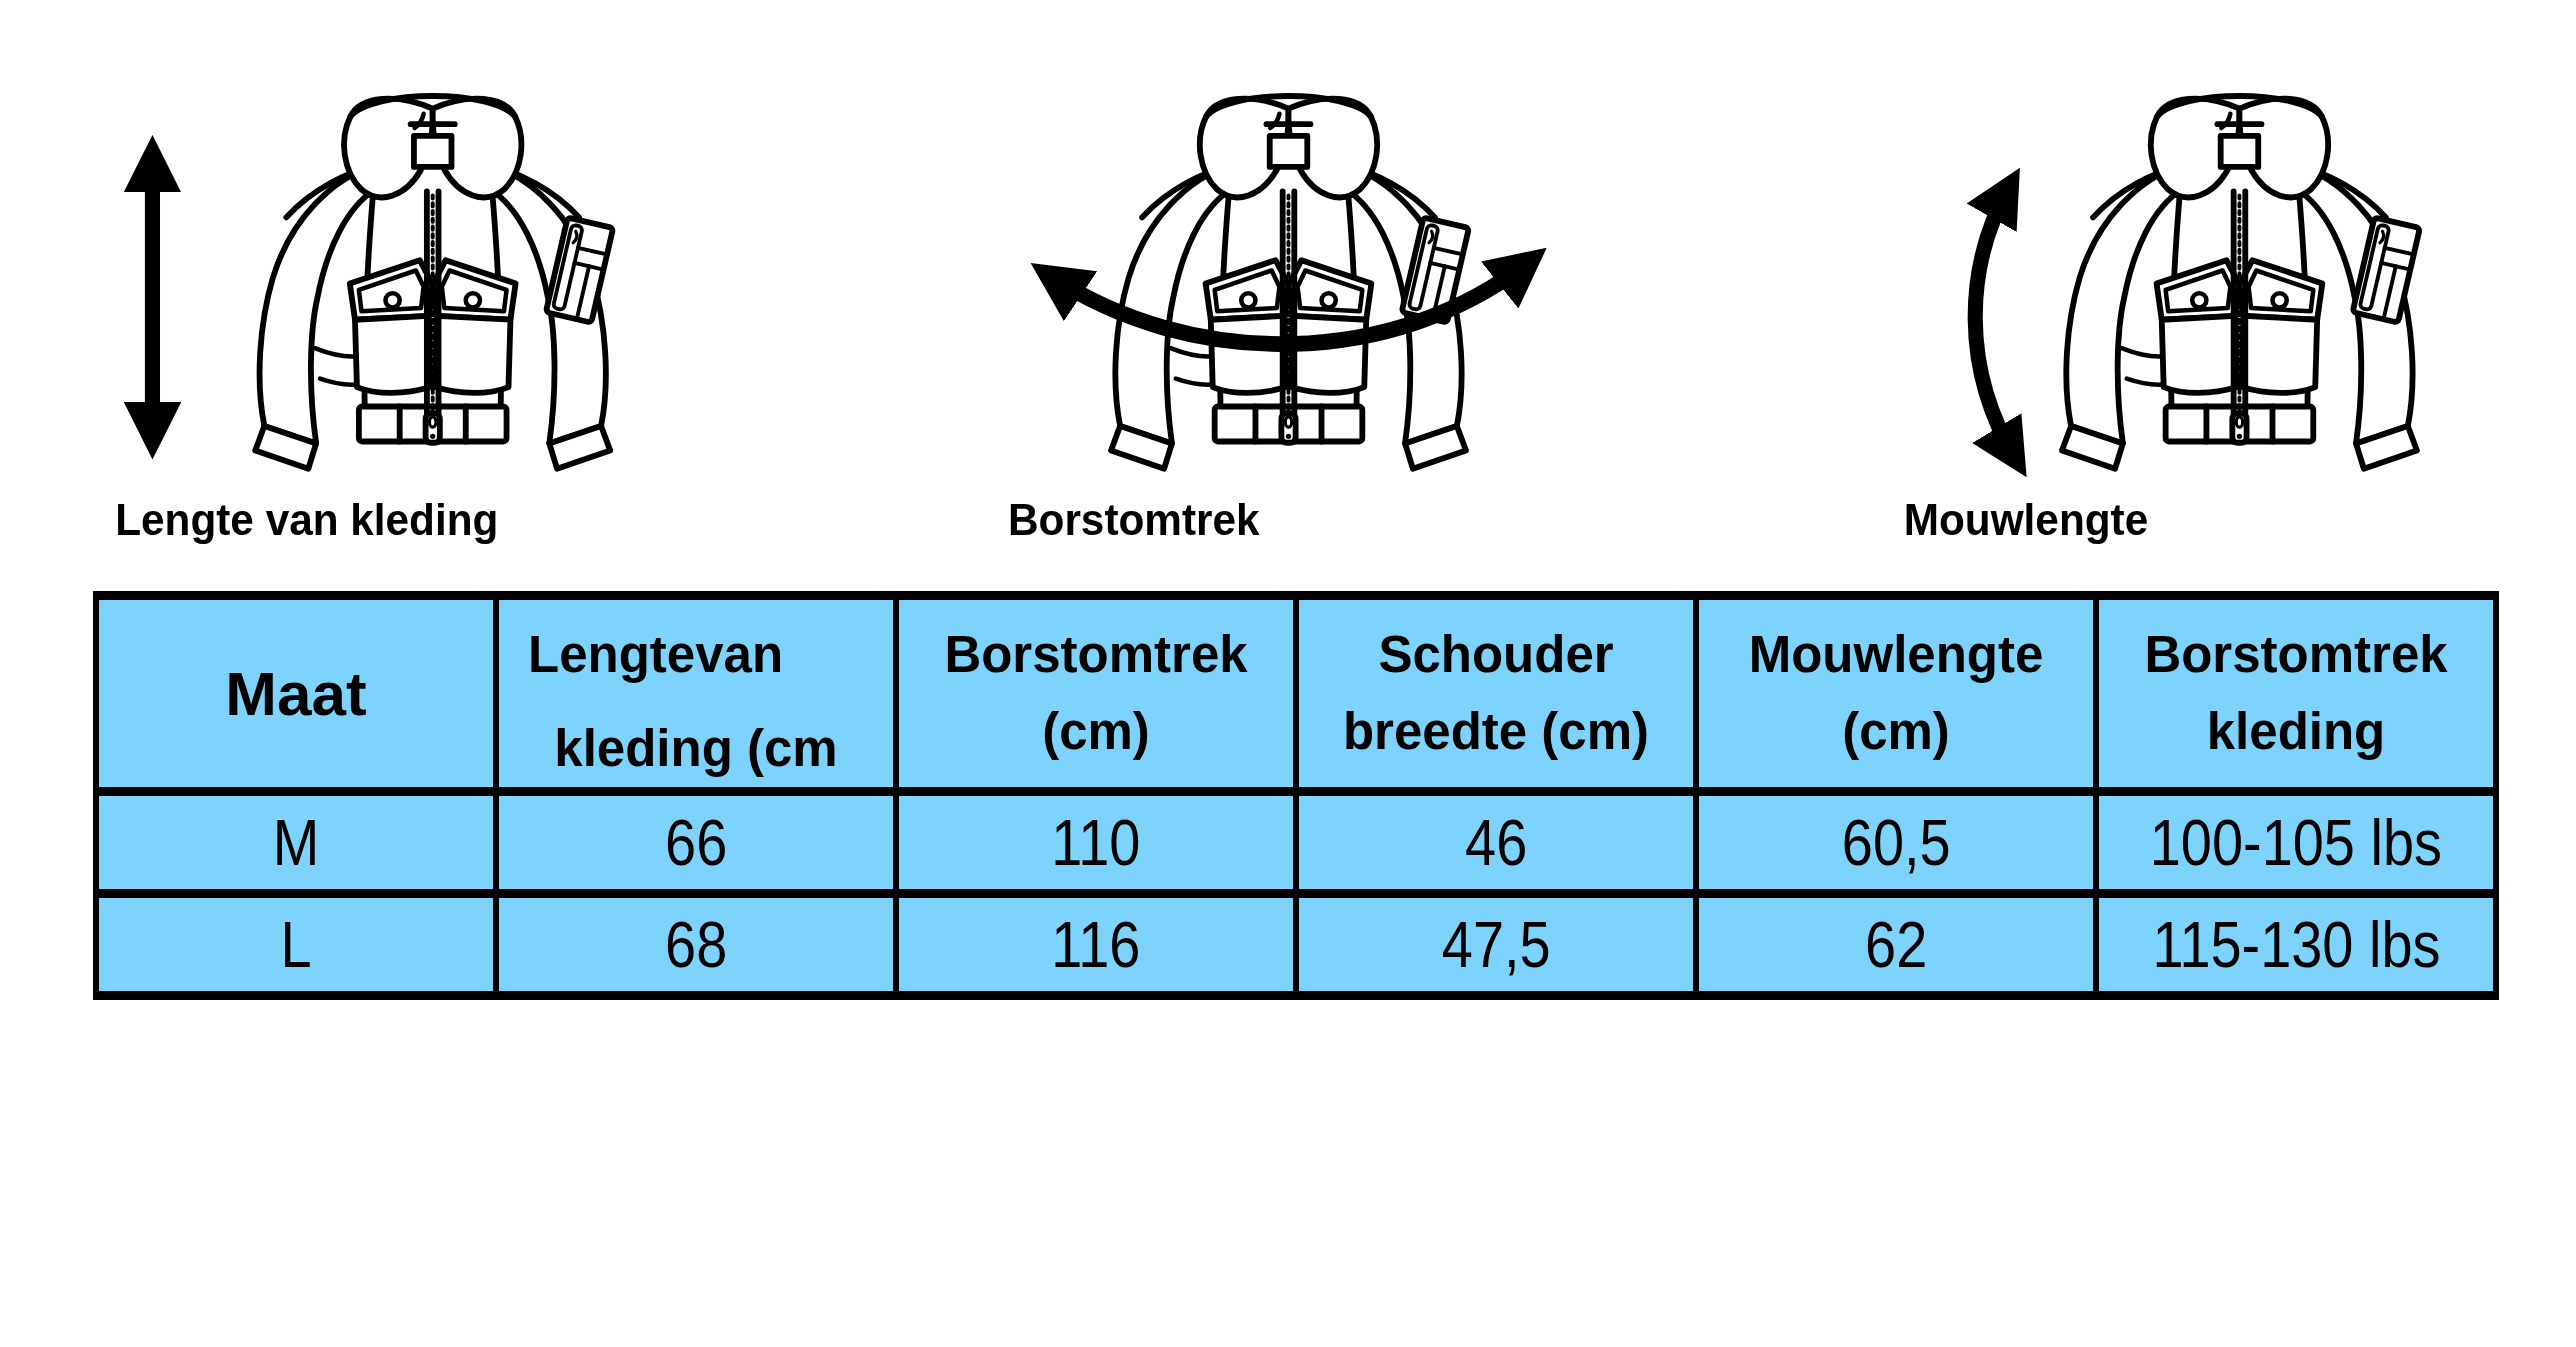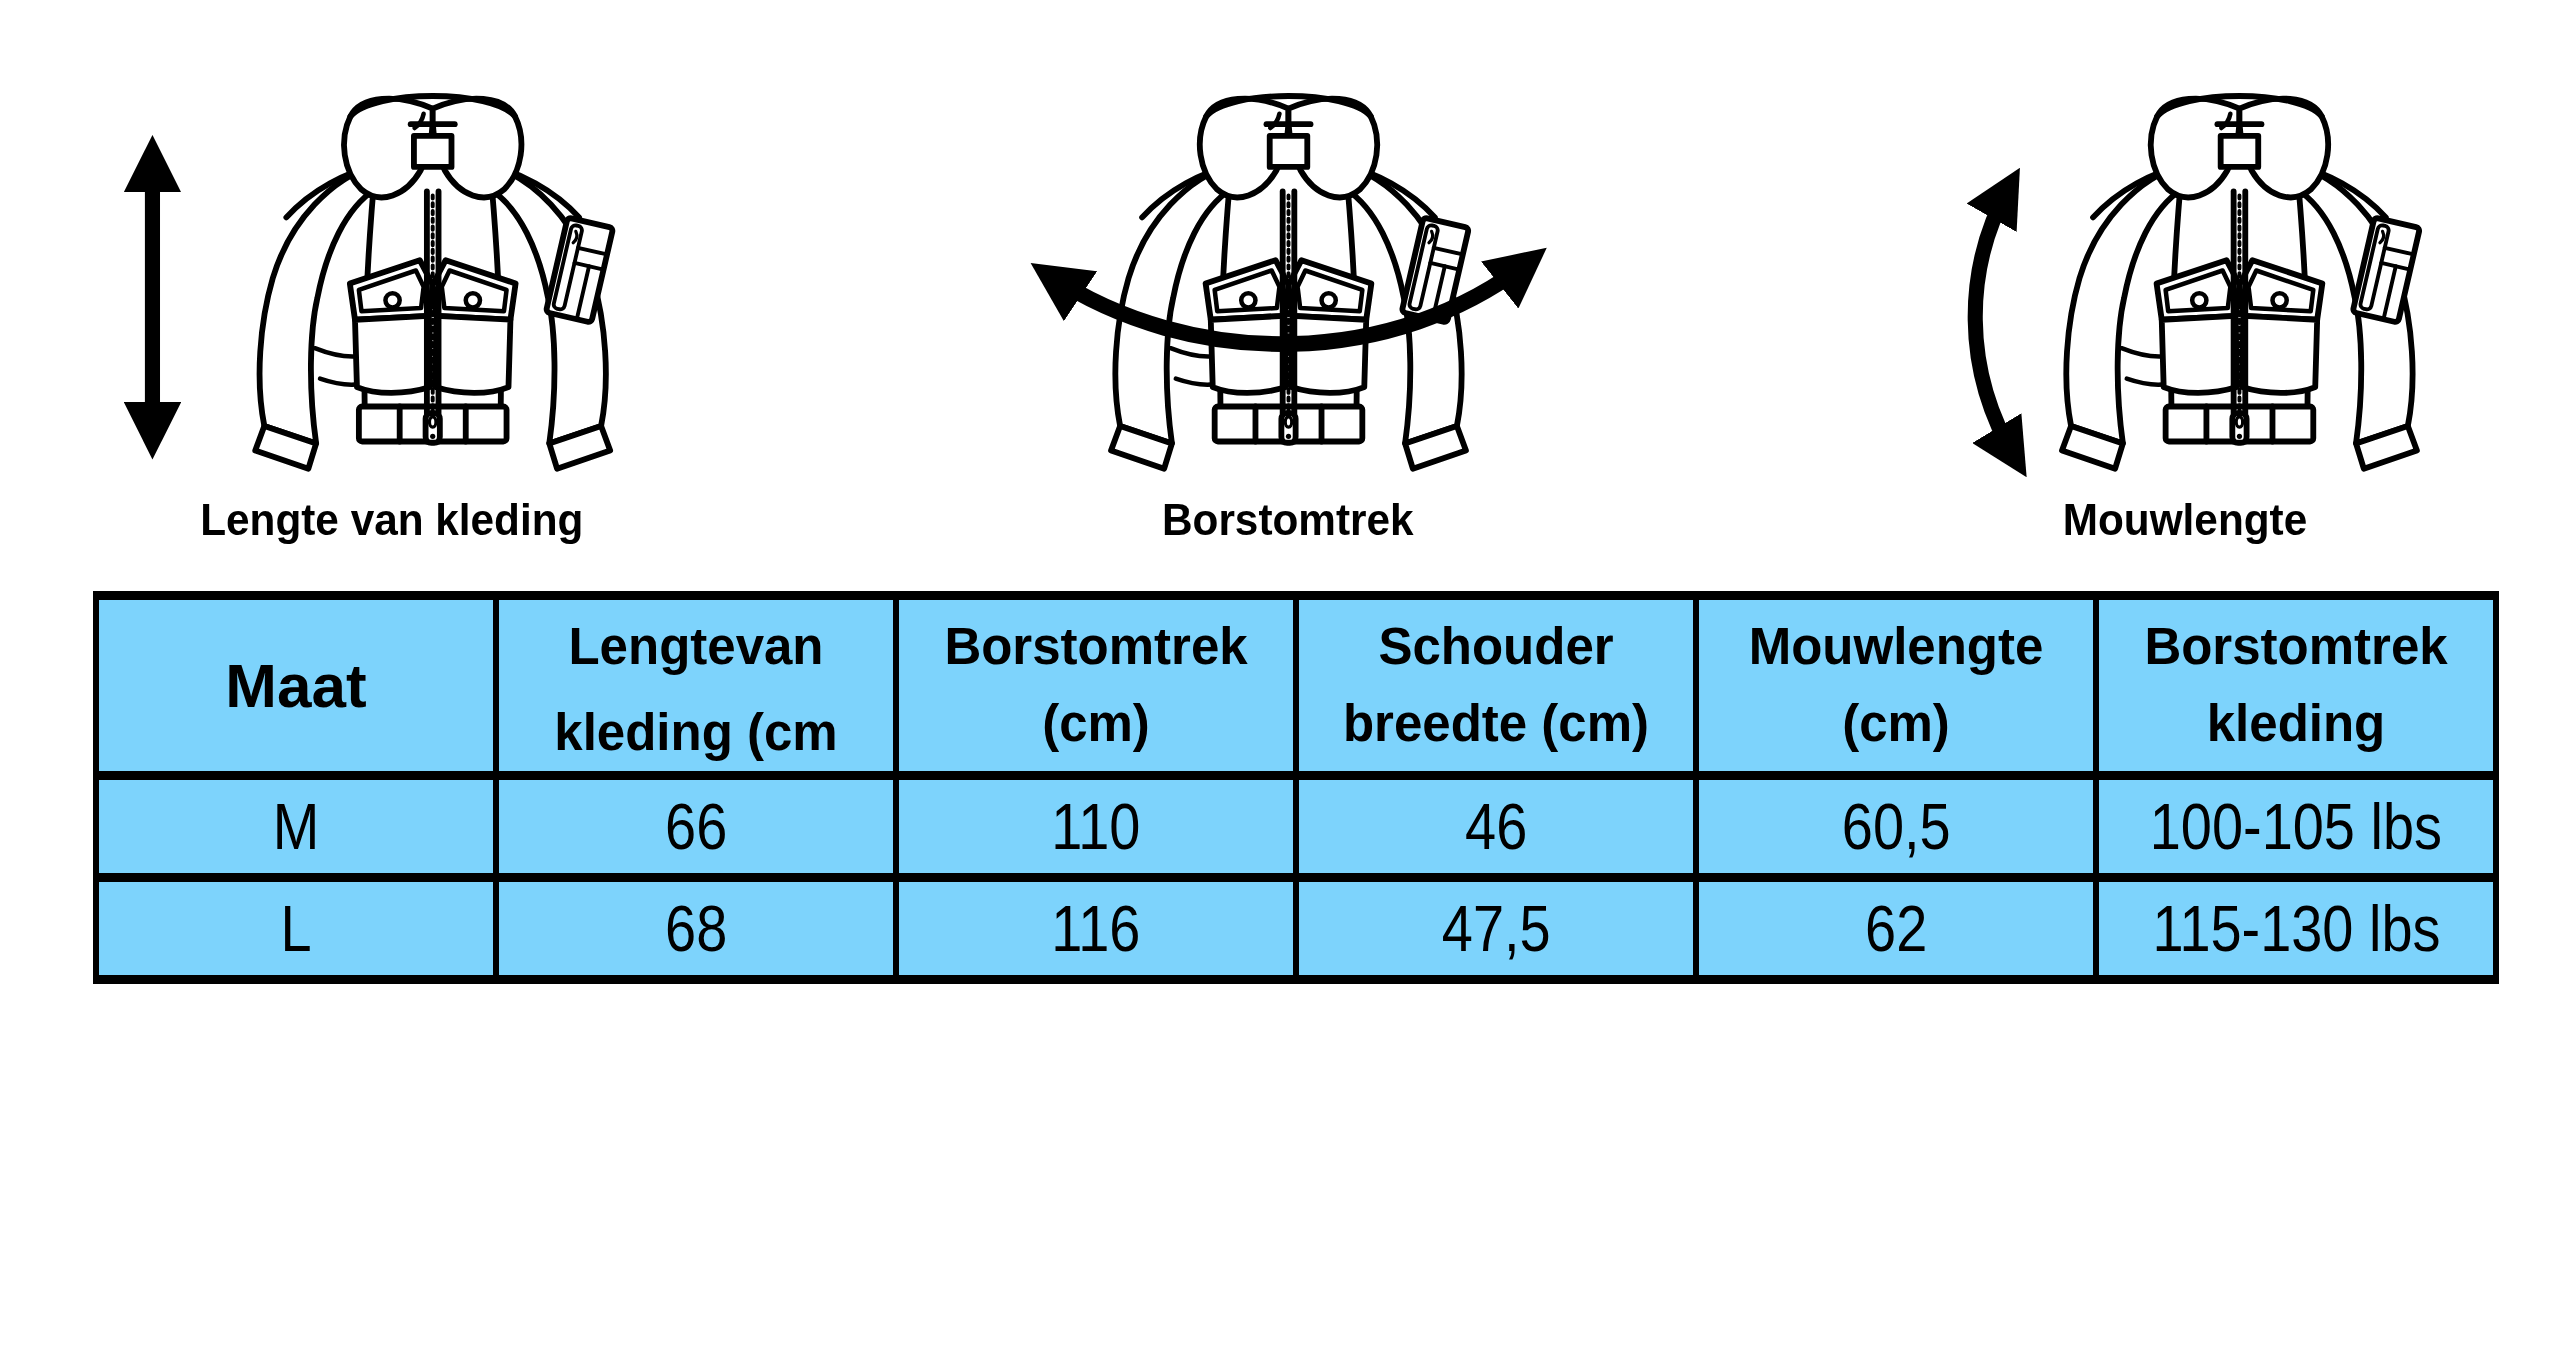"Lengte van kleding" .figure { text-align: center -> none }
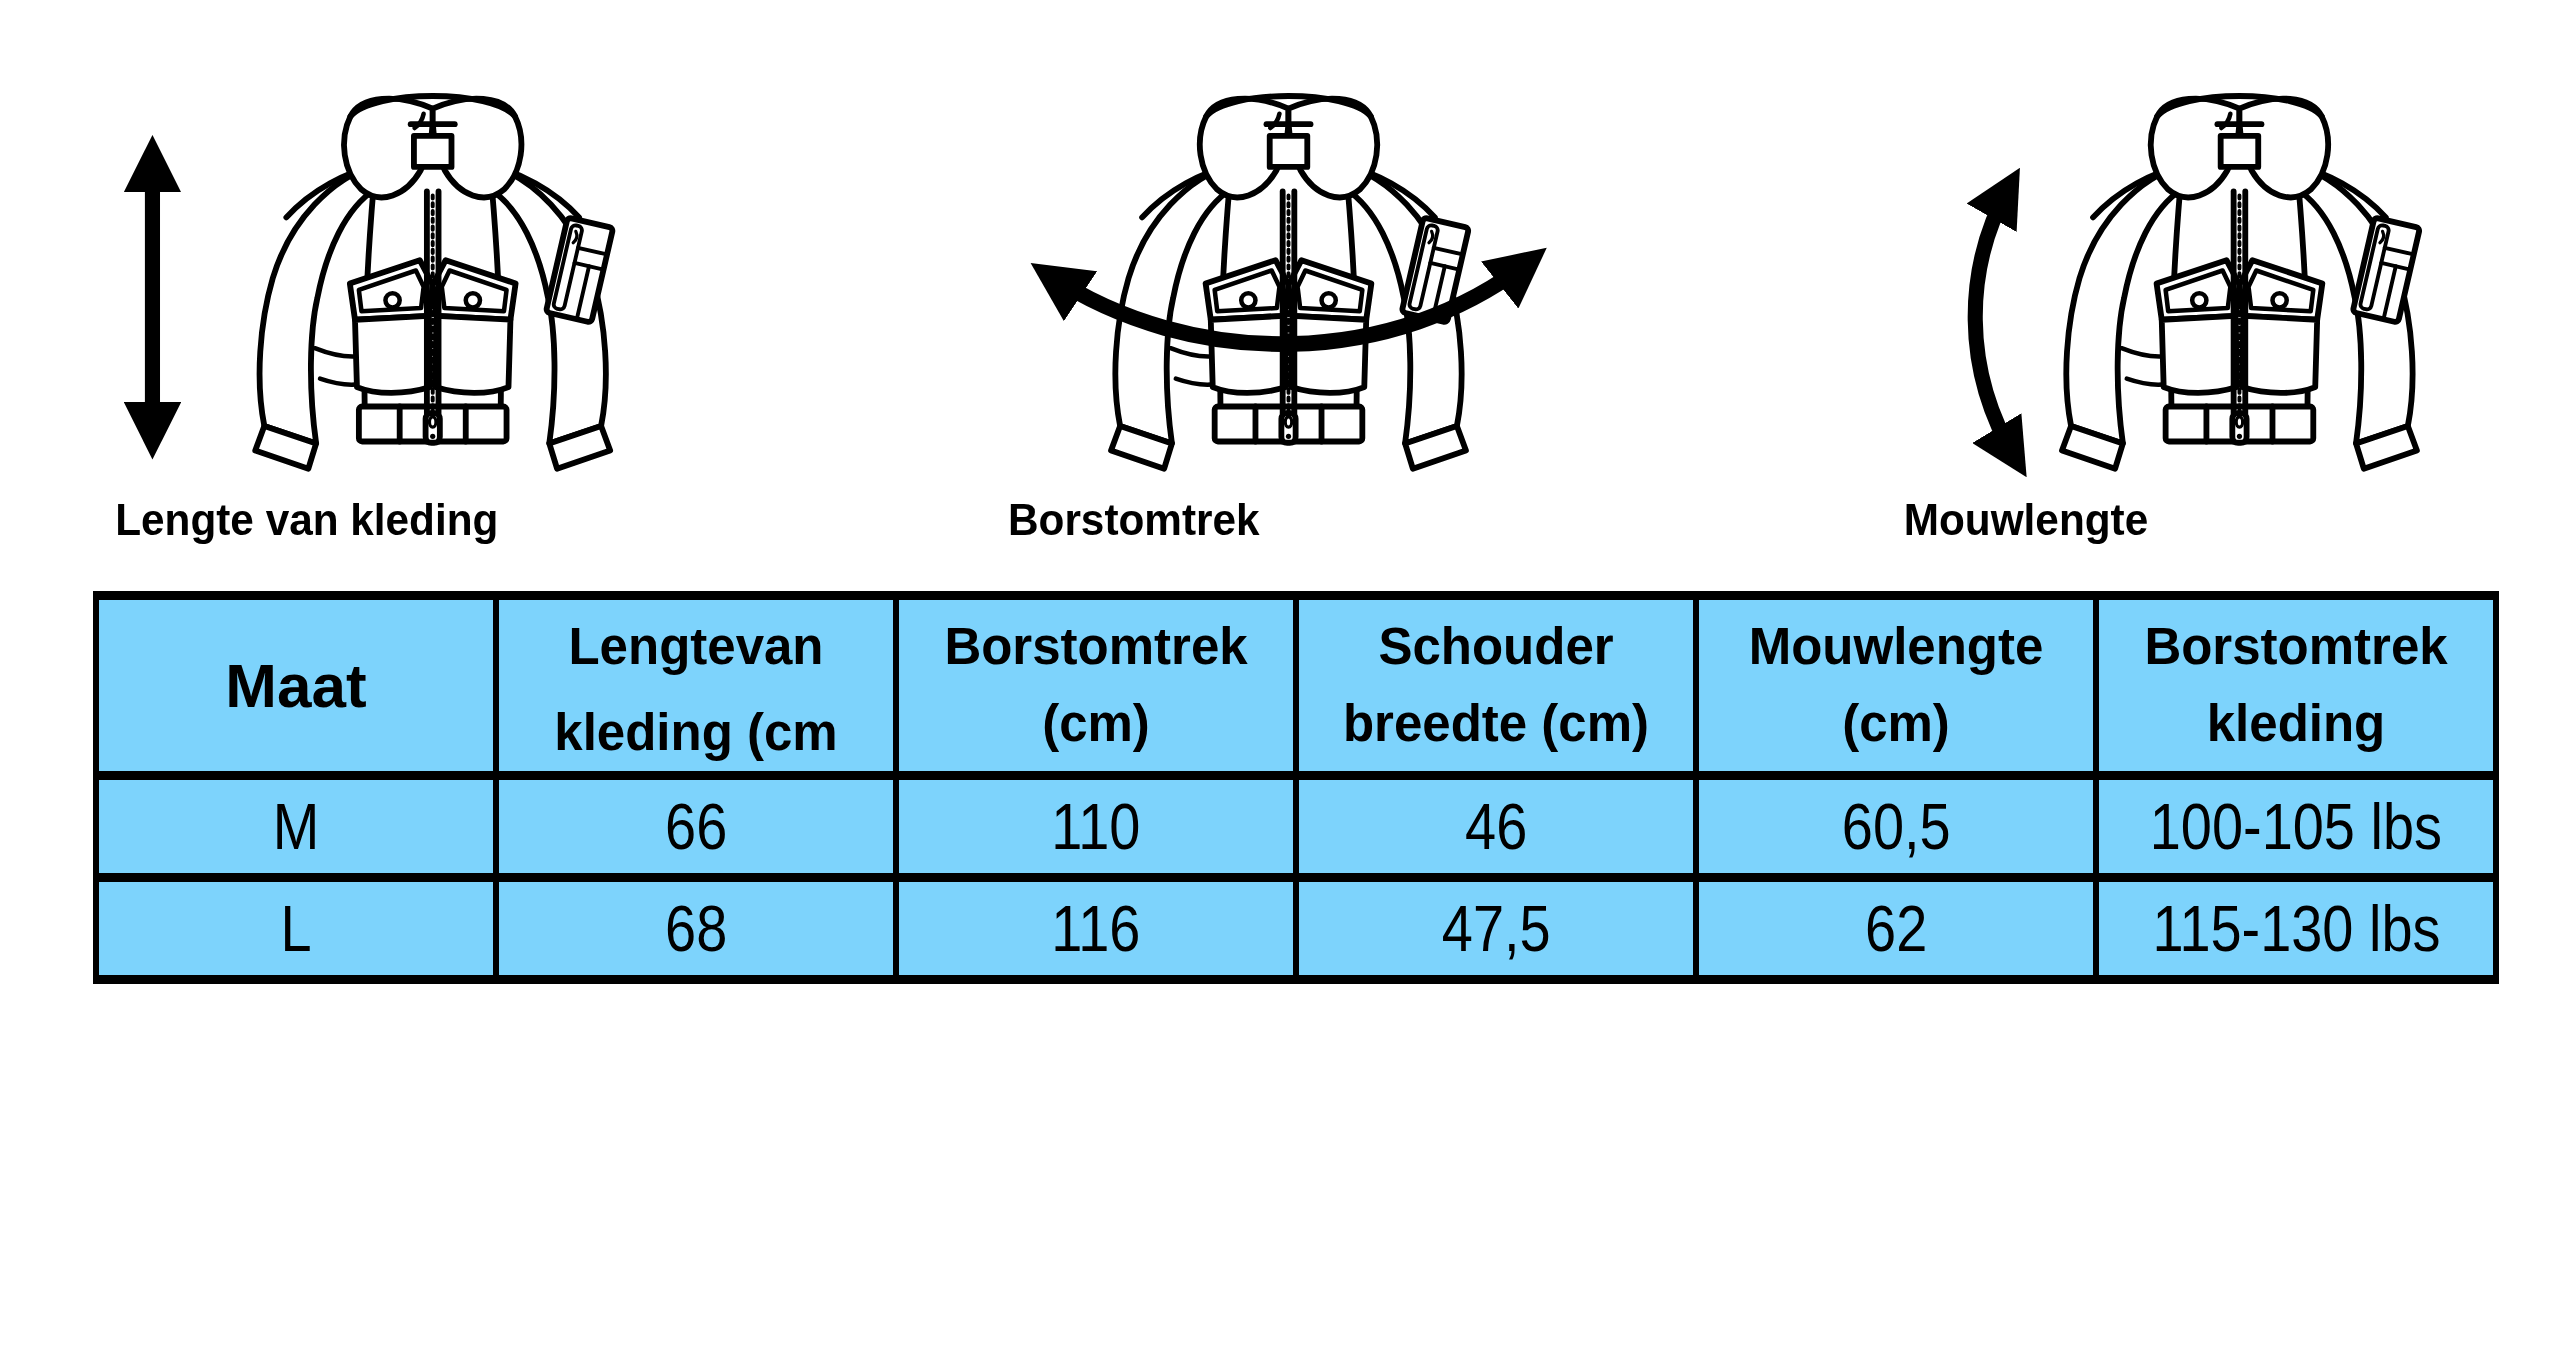"Lengte" .split-line { justify-content: center -> flex-start; padding: 9px 29px -> 17px 29px }
